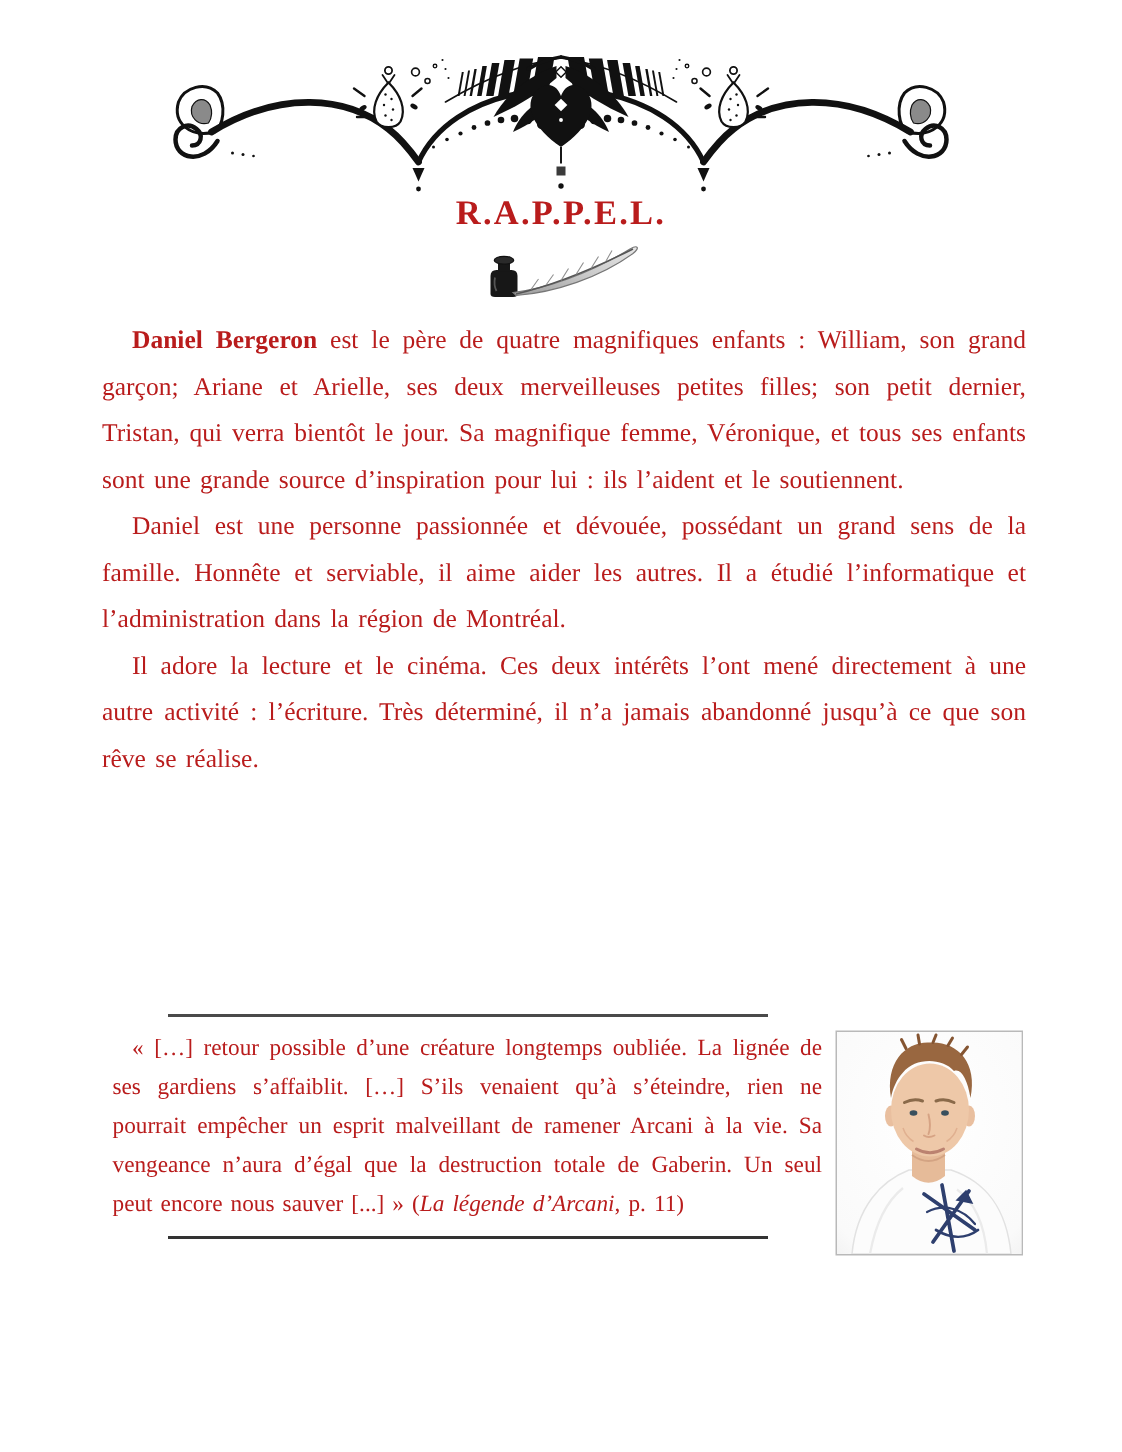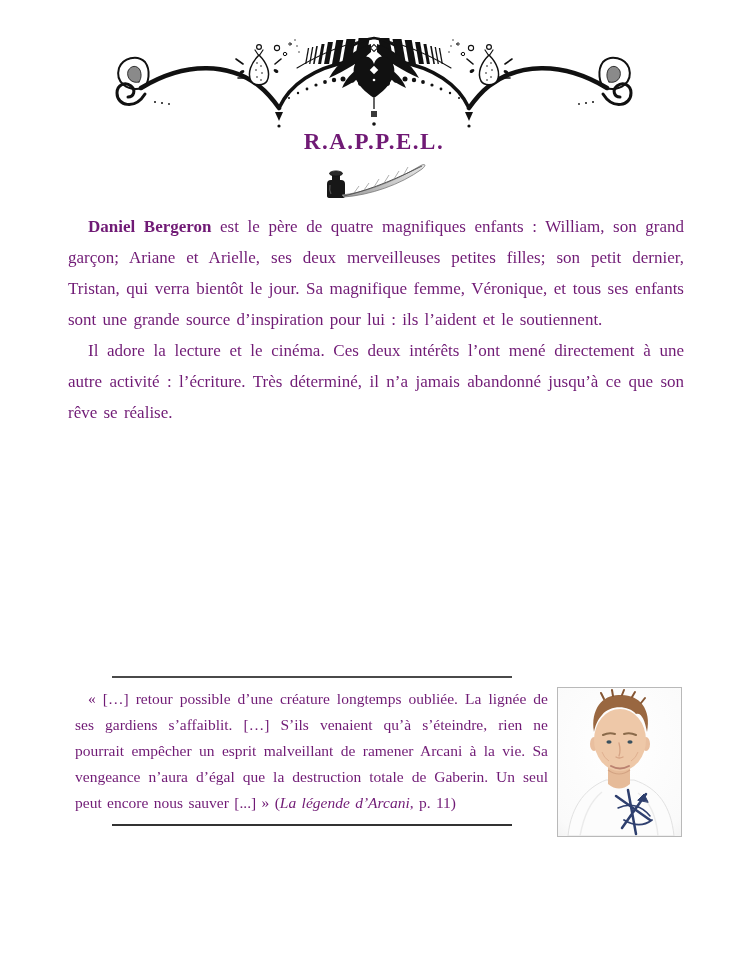"R.A.P.P.E.L." .page { color: #701a75 -> #b91c1c }
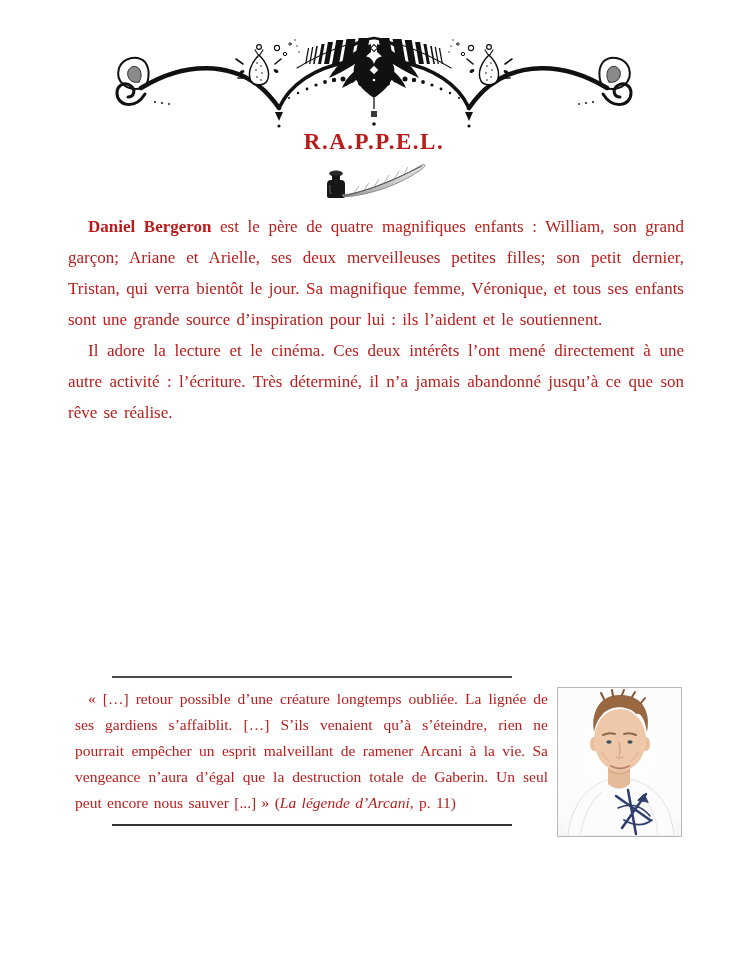"Daniel est une personne passionnée" p { html: none -> <p>Daniel est une personne passionnée et dévouée, possédant un grand sens de la famille. Honnête et serviable, il aime aider les autres. Il a étudié l’informatique et l’administration dans la région de Montréal.</p> }
